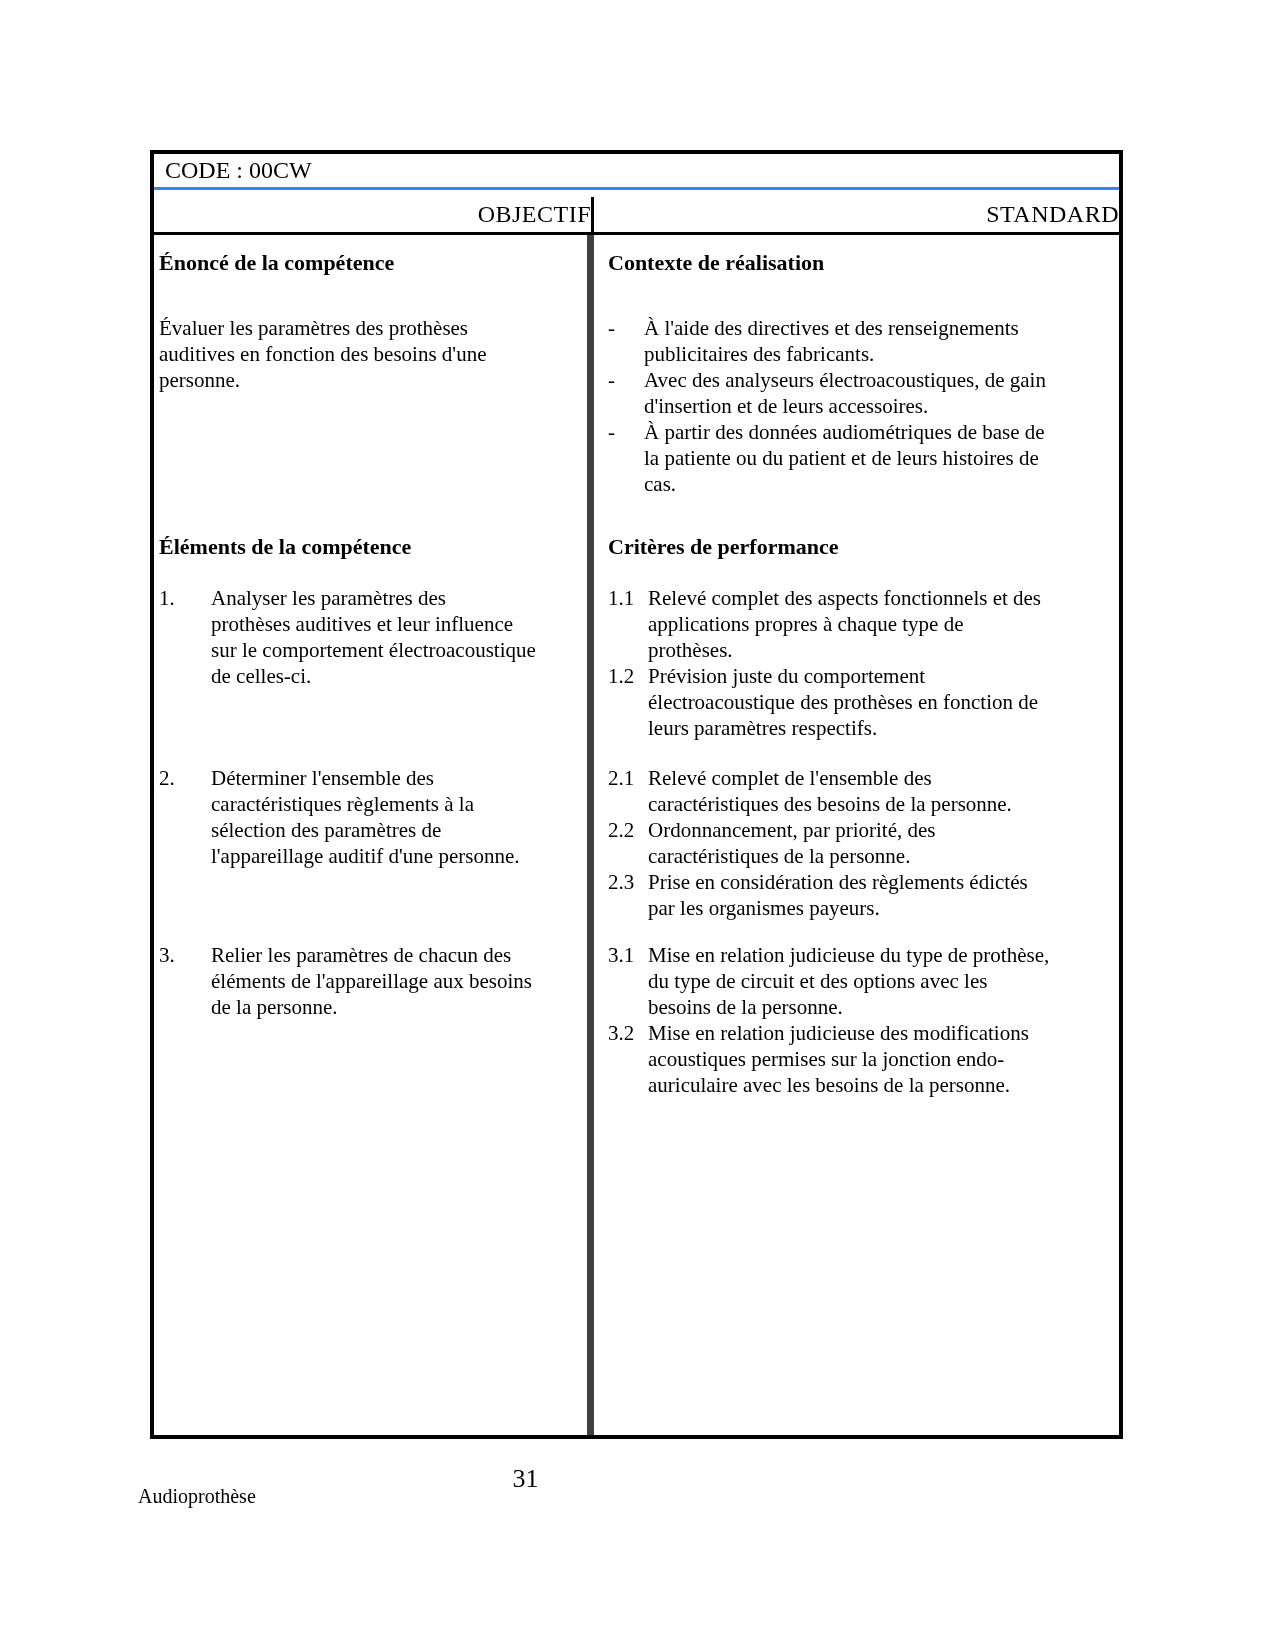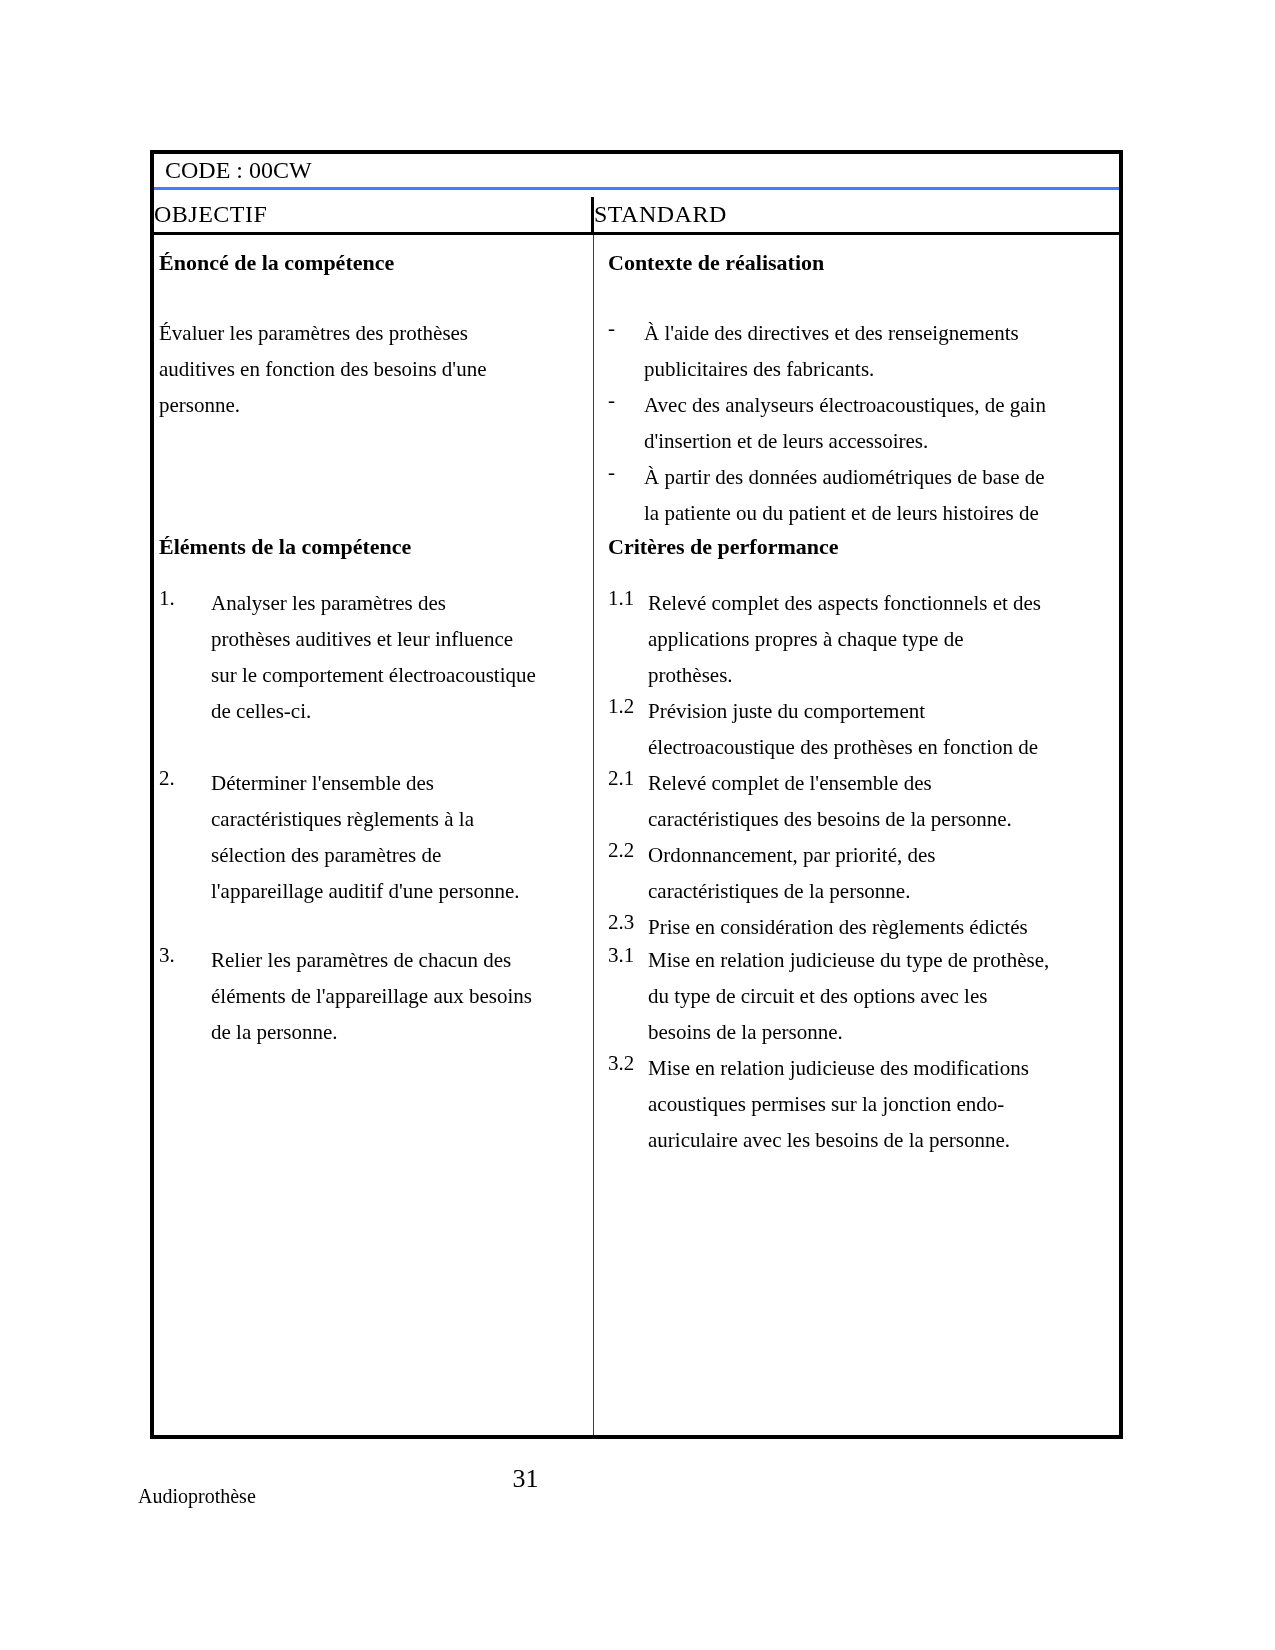"OBJECTIF" .hdr-cell { justify-content: flex-start -> flex-end }
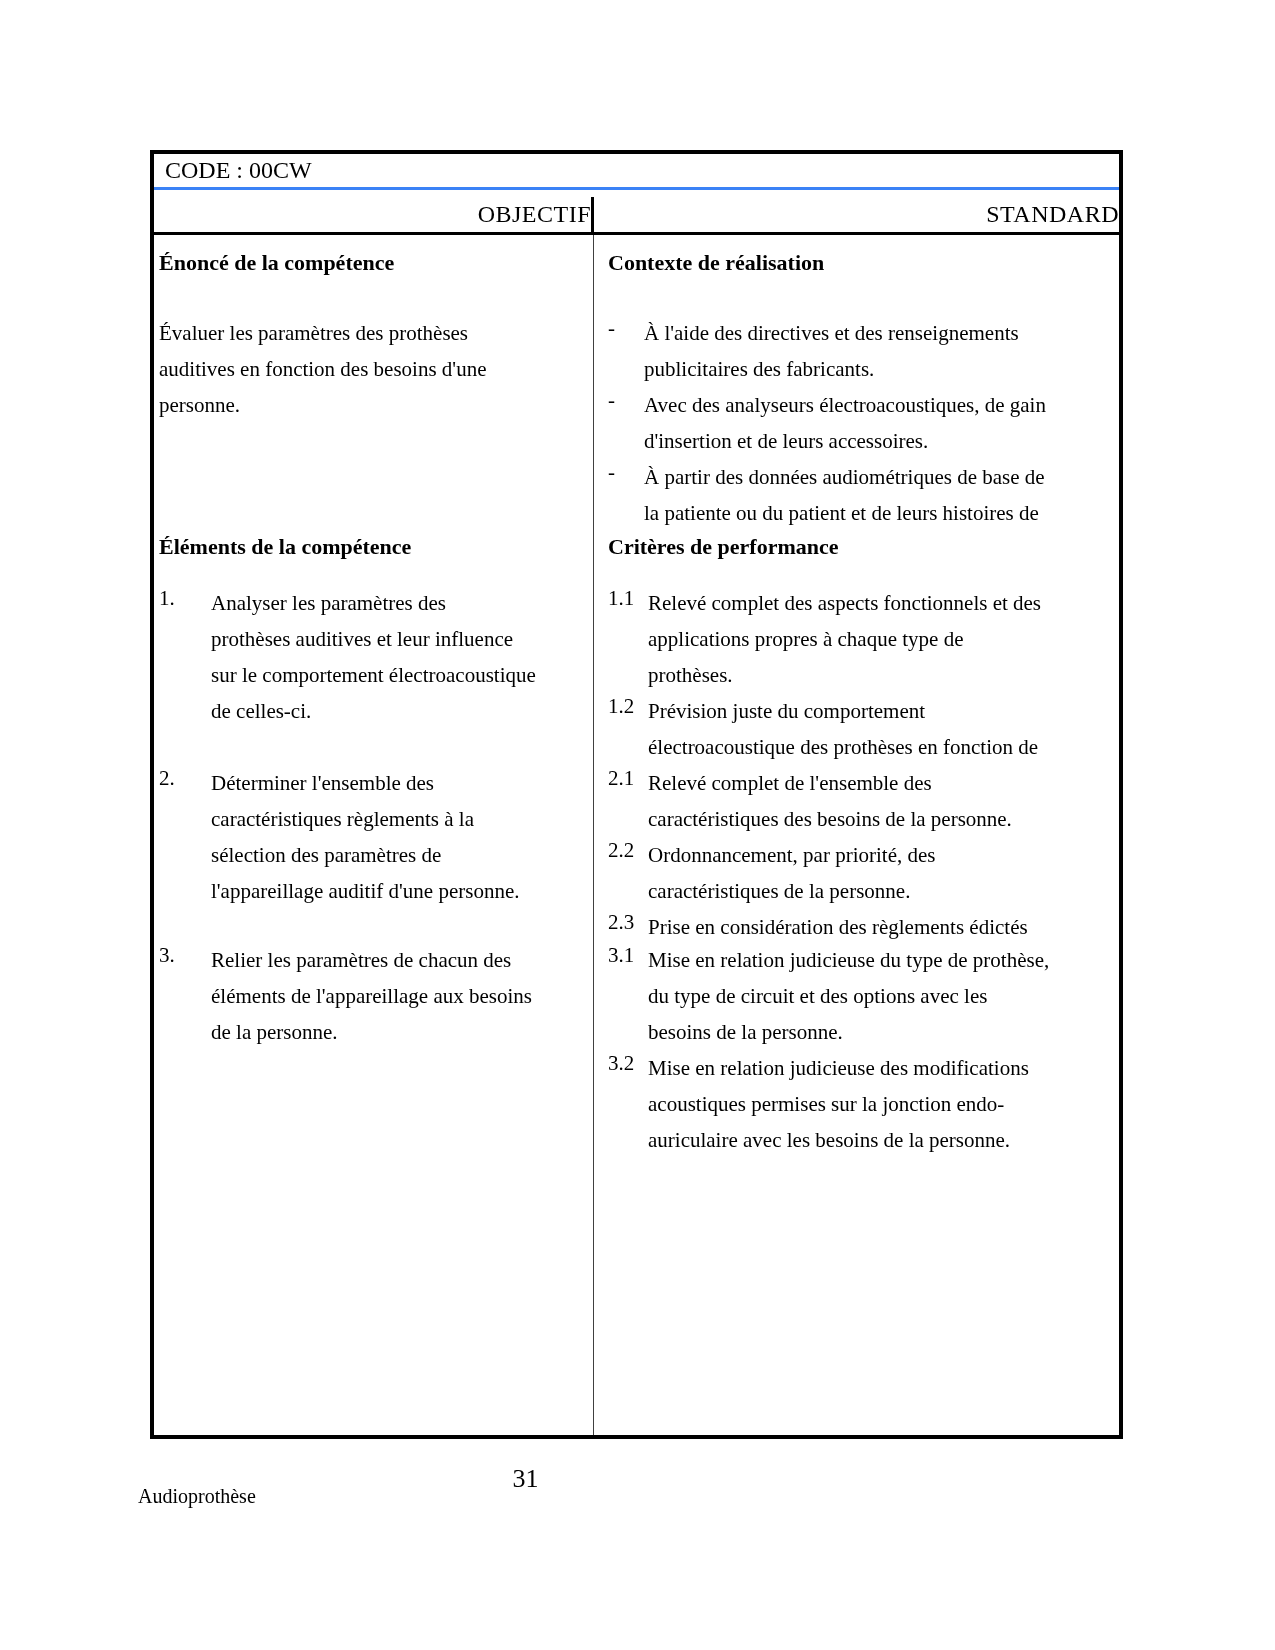"Énoncé de la compétence" .lc { border-right: 1px solid #404040 -> 7px solid #404040 }
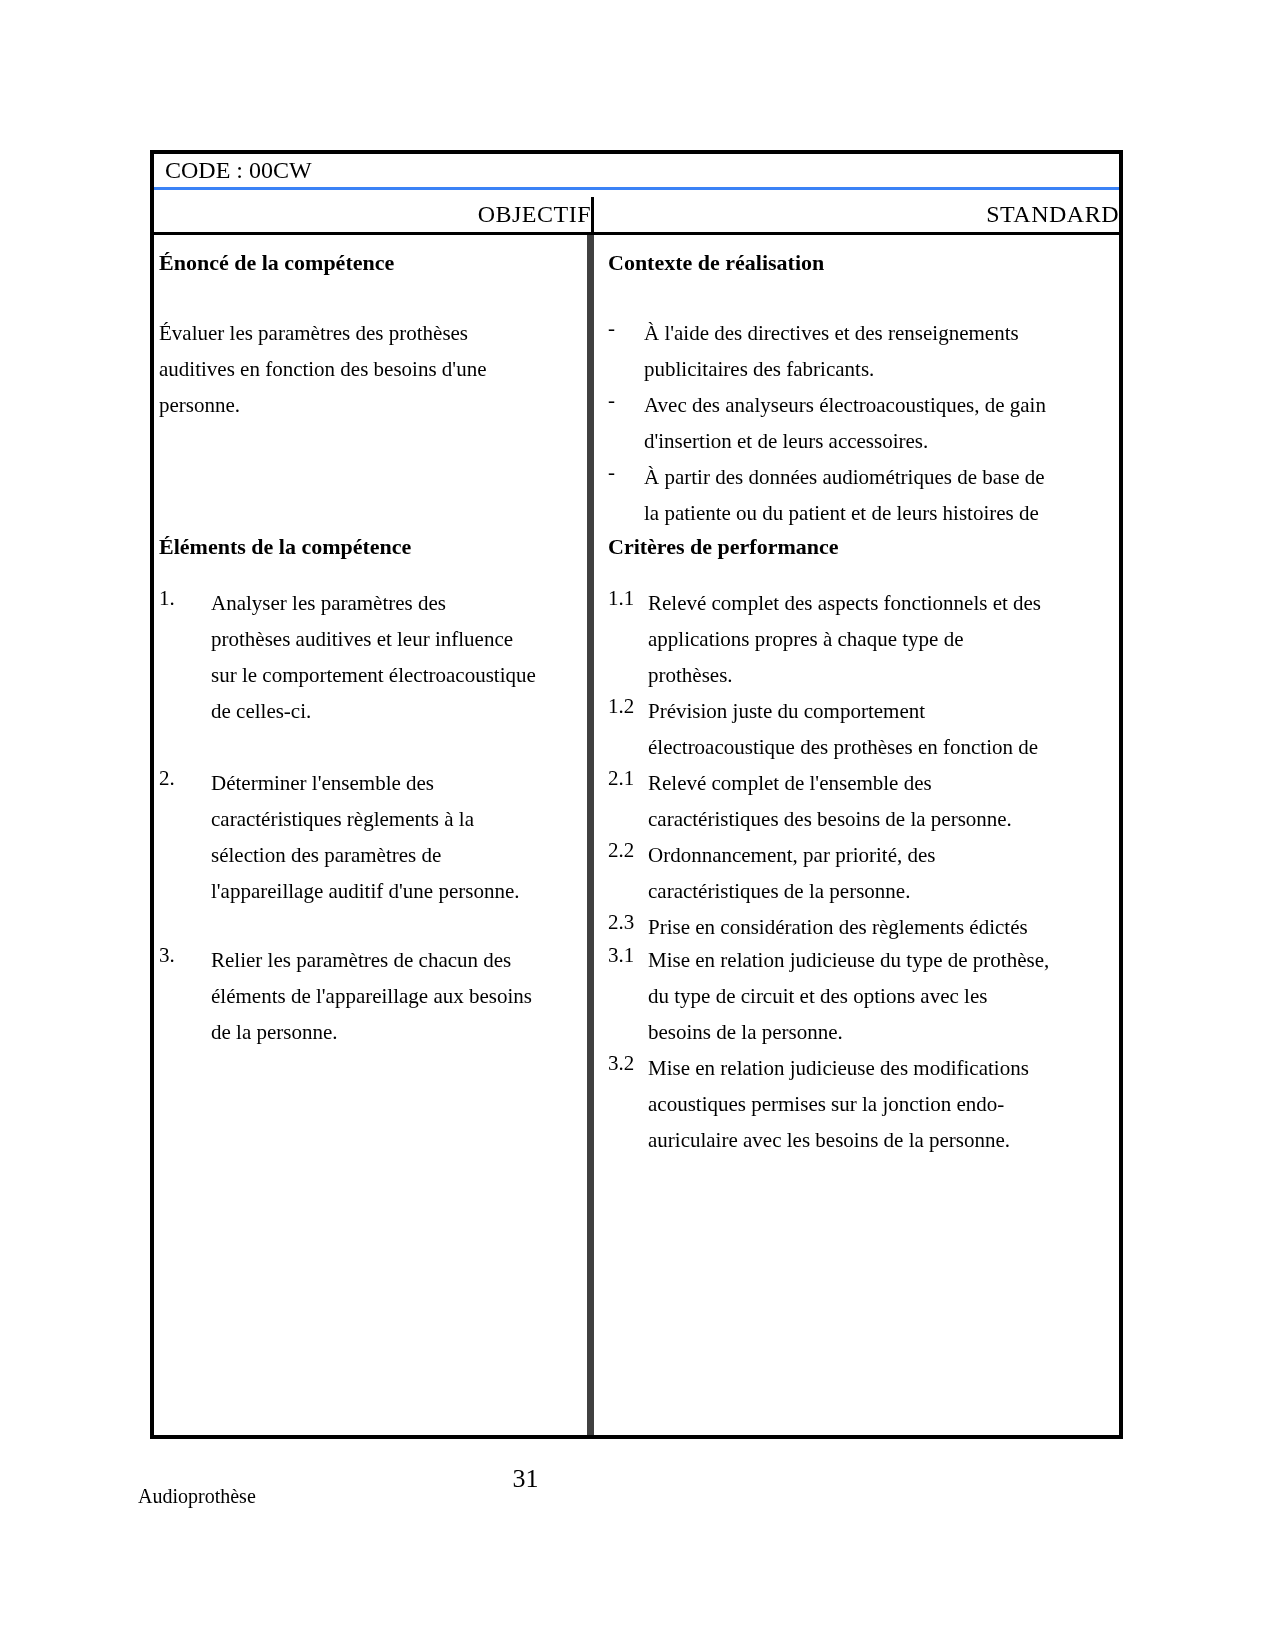"Évaluer les paramètres des prothèses" .txt { line-height: 36px -> 26px }
